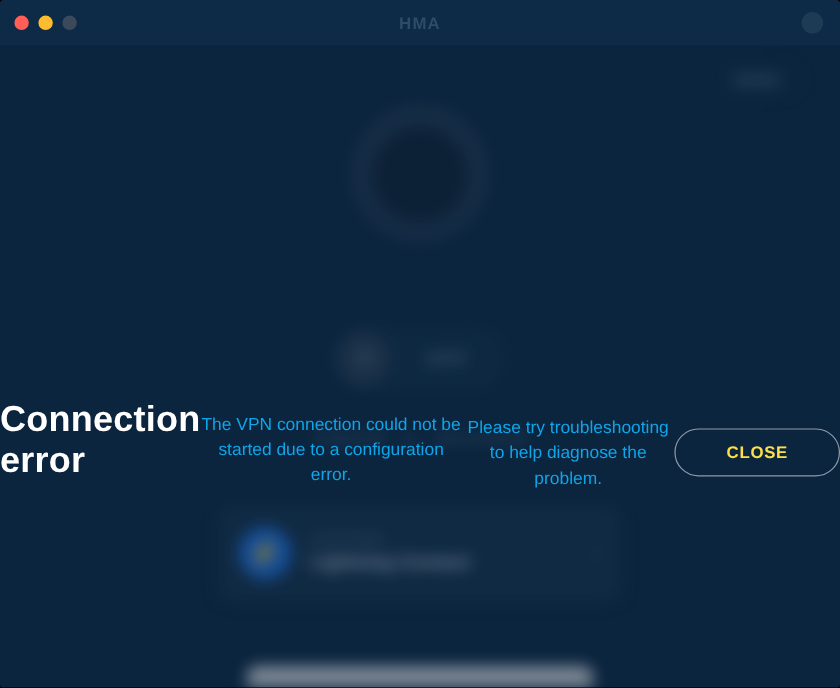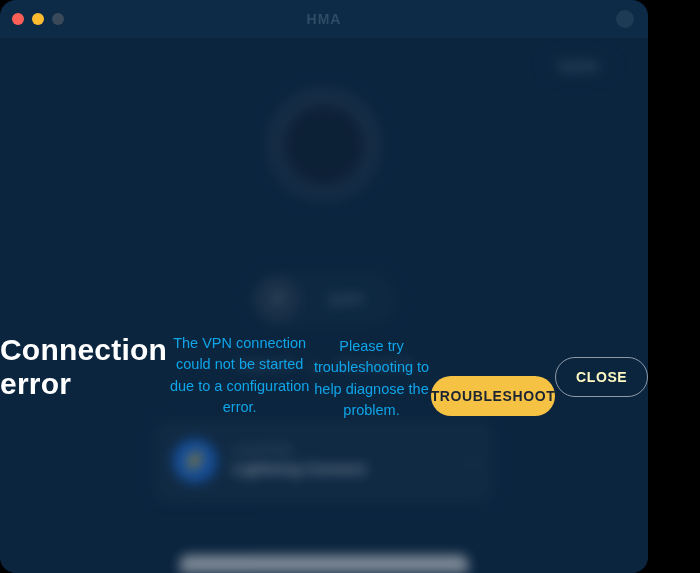"HMA" .window { border-radius: 16px -> 3px; width: 648px -> 700px }
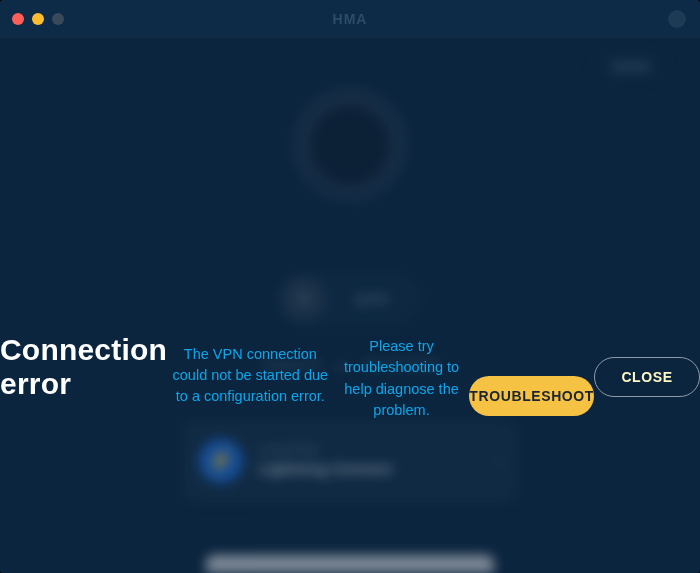"CLOSE" .btn-secondary { color: #fef9c3 -> #fde047 }
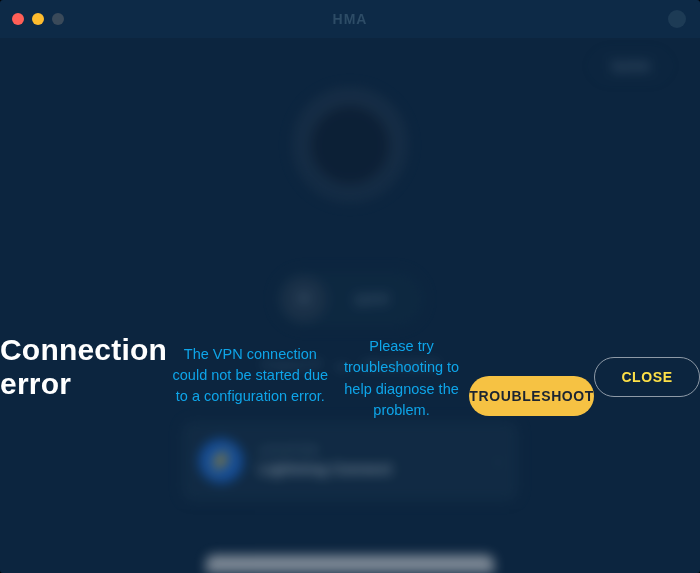"TROUBLESHOOT" button.modal-btn { html: <button>Troubleshoot</button> -> none }
